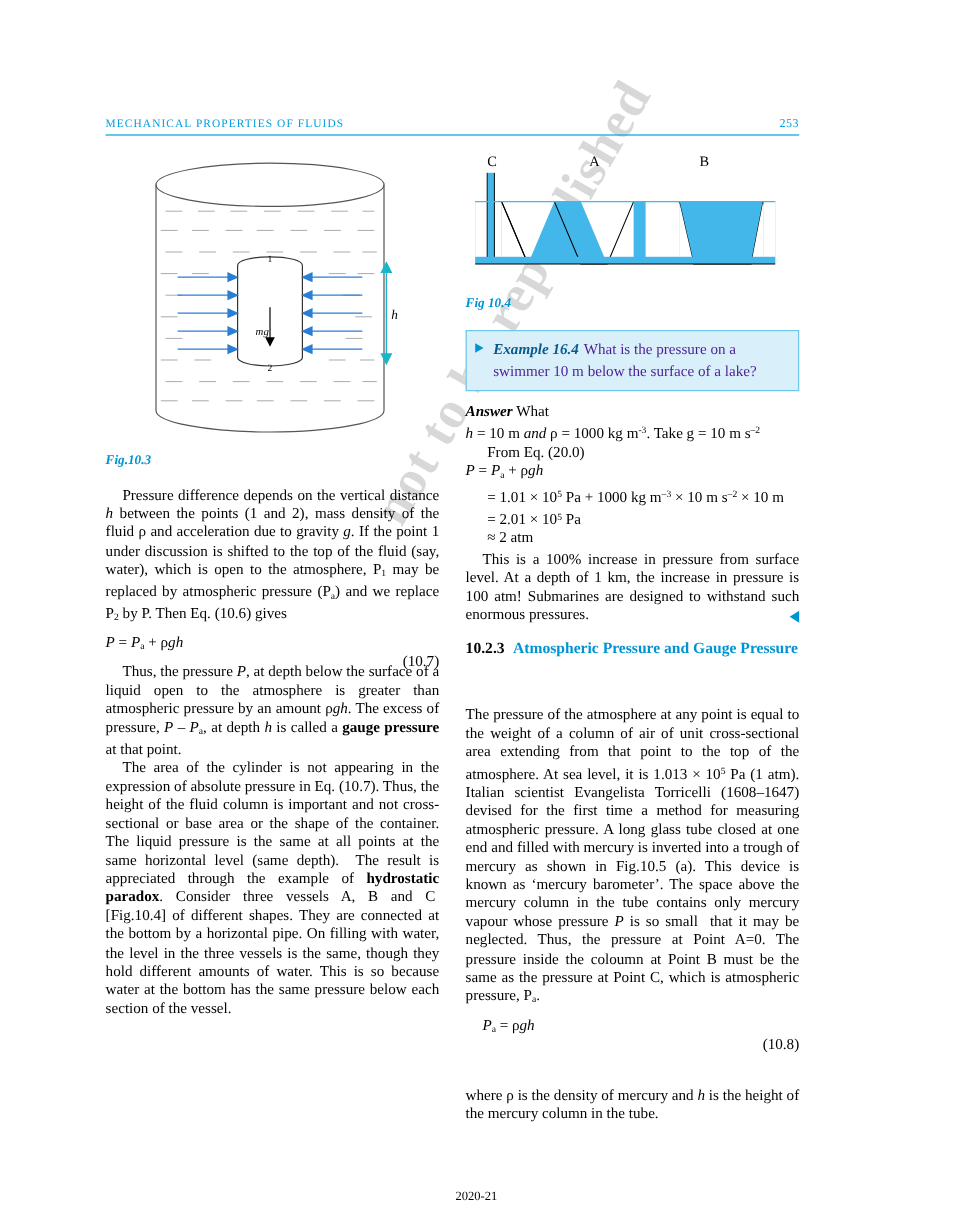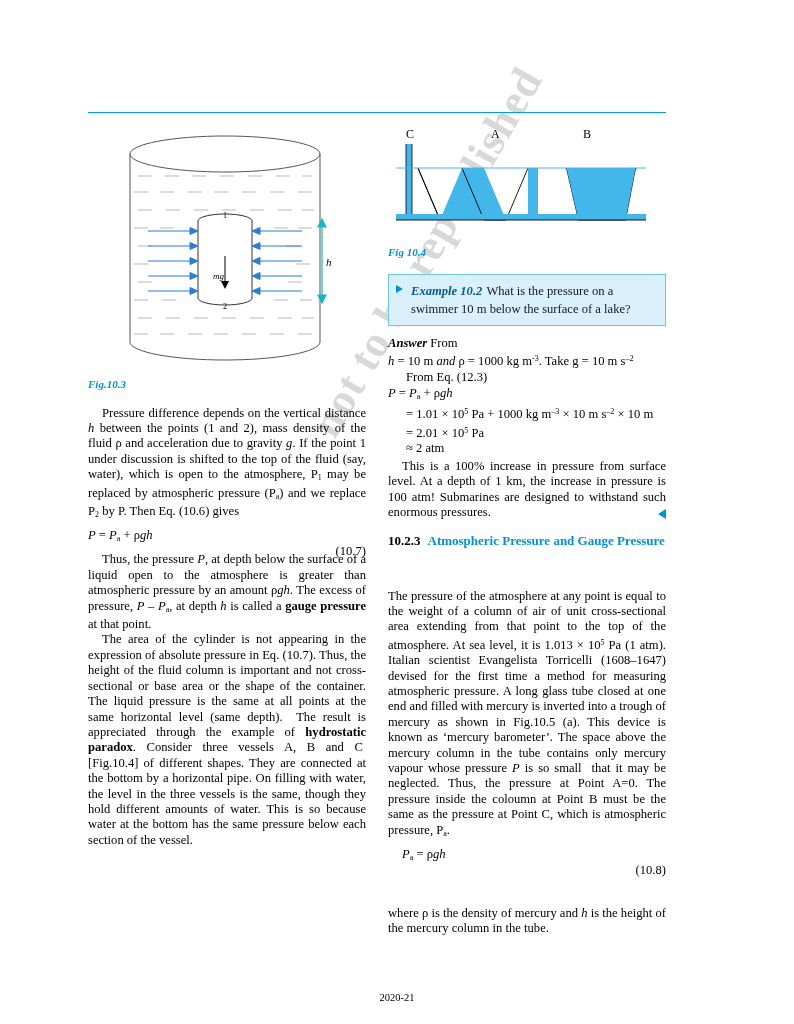"MECHANICAL PROPERTIES OF FLUIDS" div.header { html: none -> <div> <div>MECHANICAL PROPERTIES OF FLUIDS</div> <div>253</div> </div> }
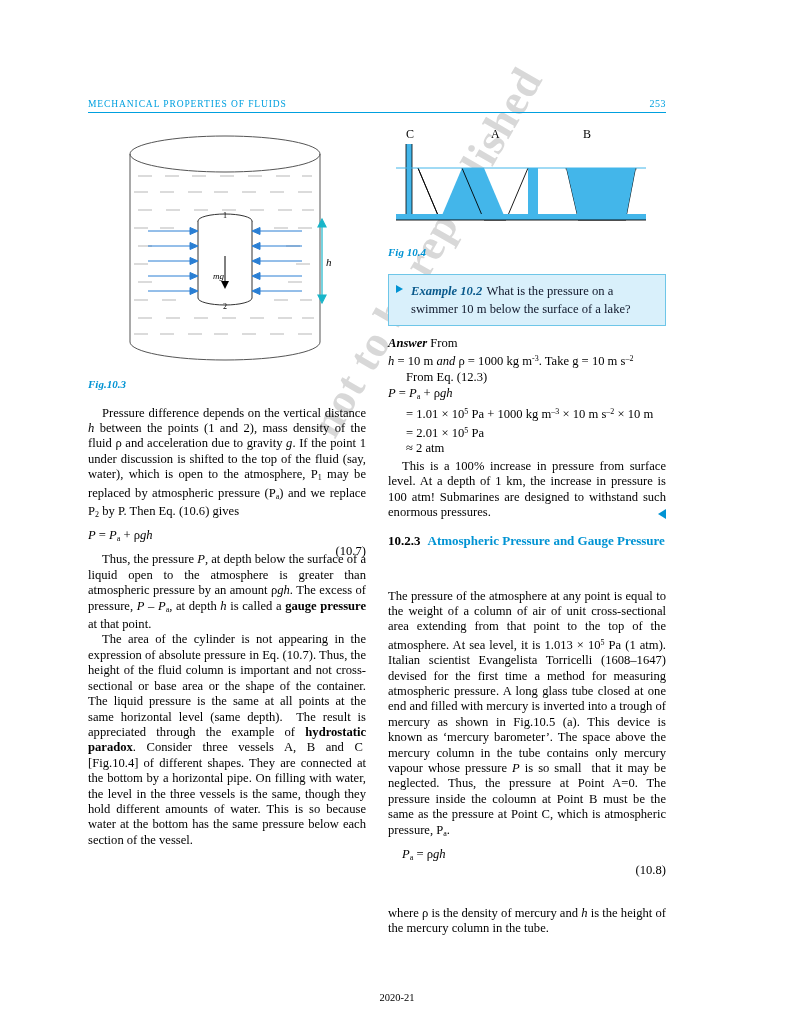"Example 10.2" span.example-title { text: 10.2 -> 16.4 }
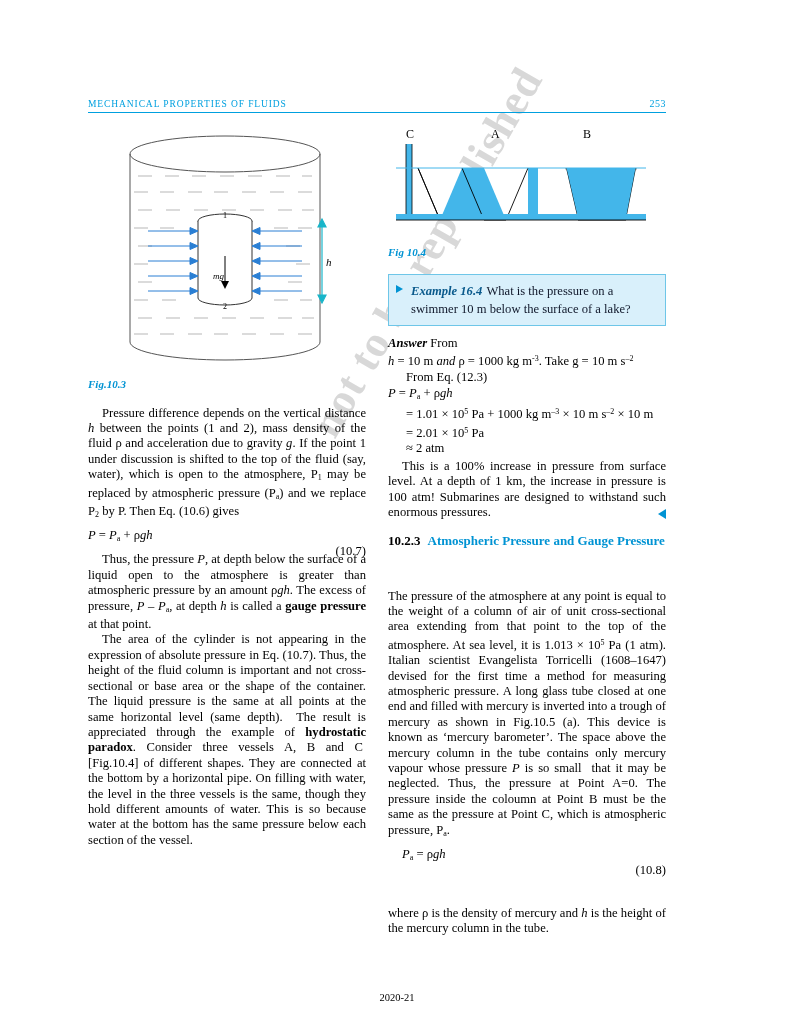"What is the pressure on" .example-text { color: #0f172a -> #4c1d95 }
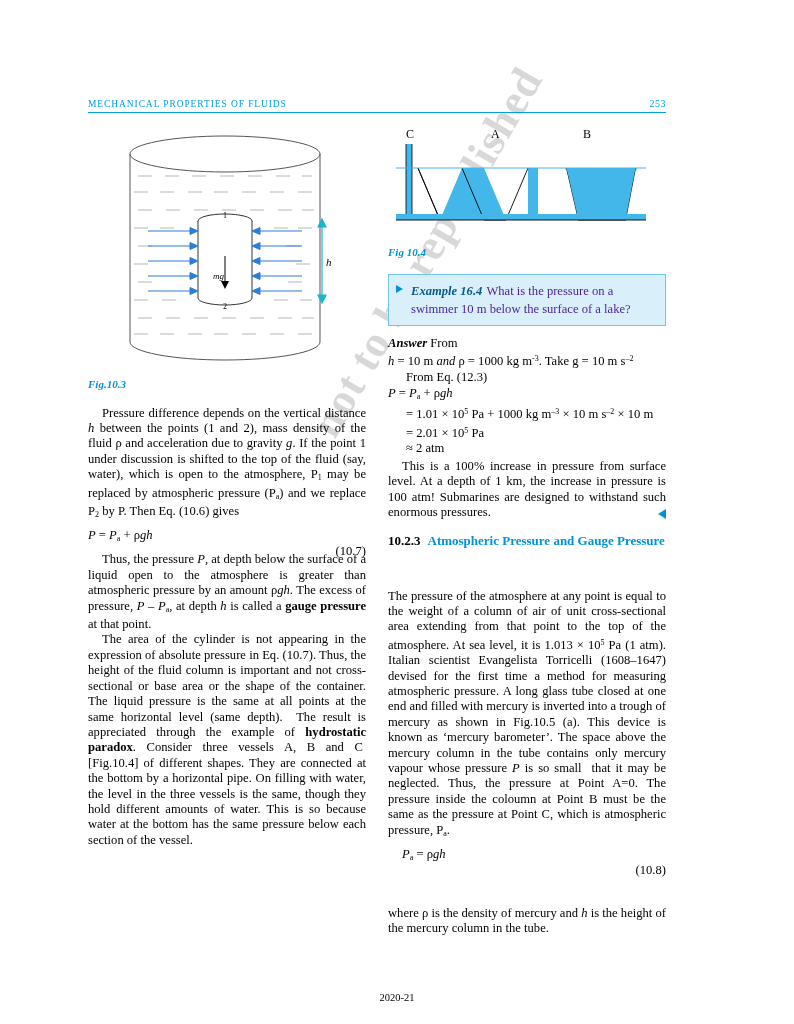"From" span { text: From -> What }
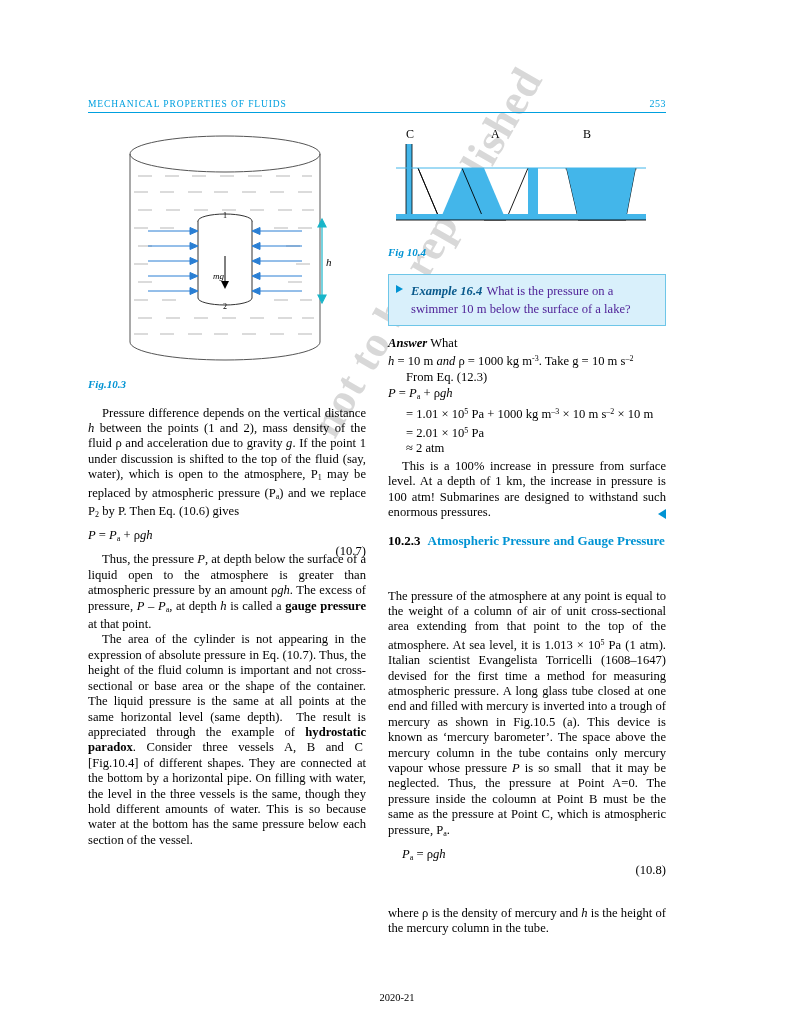"From Eq. (12.3)" div.ans-line { text: 12.3 -> 20.0 }
